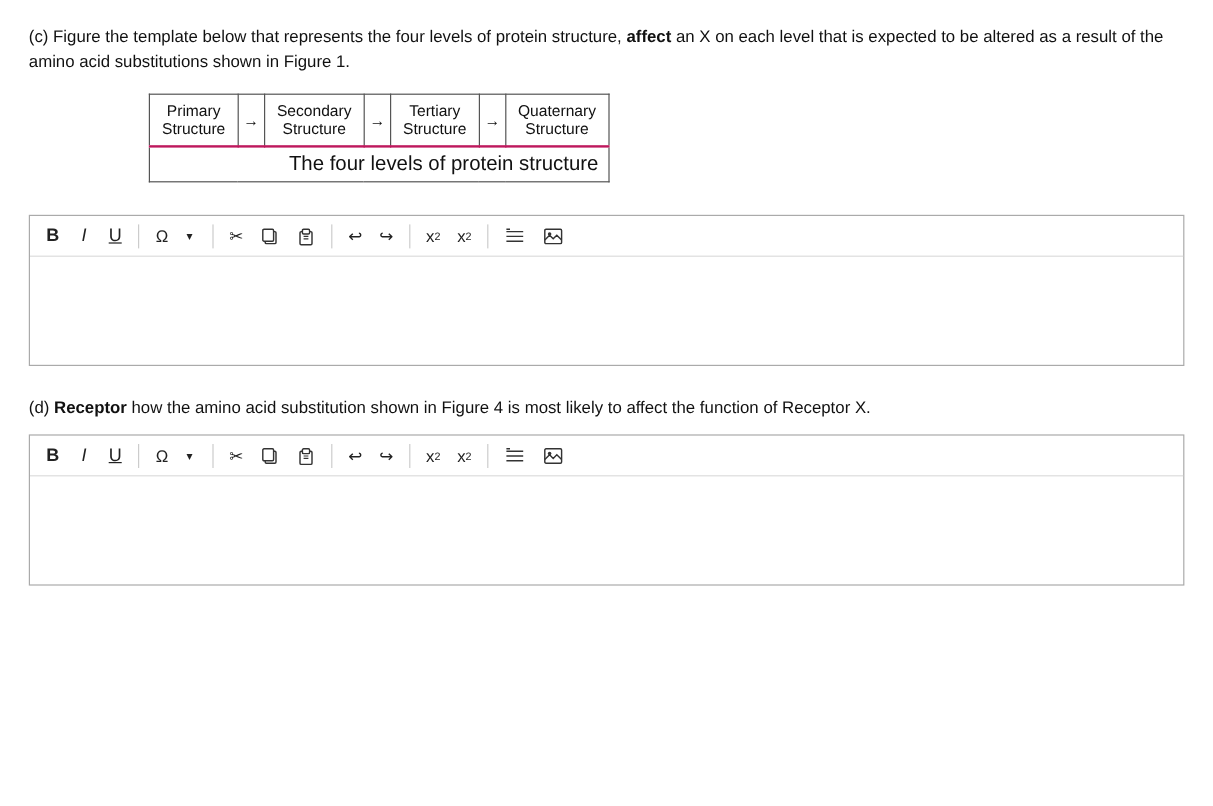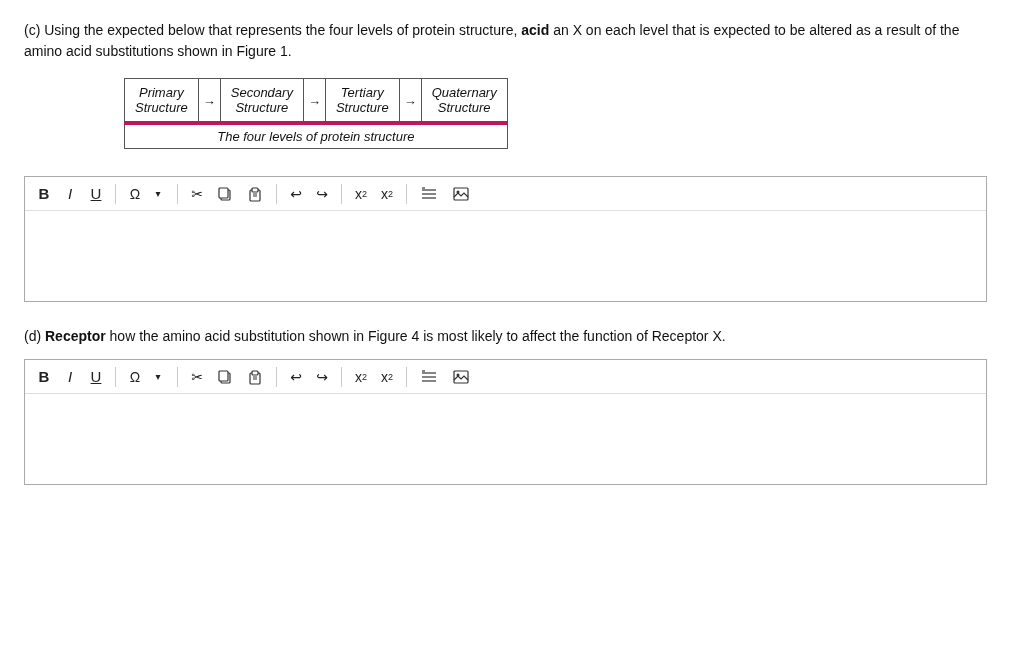"(c) Using the expected below" span { text: Using the expected -> Figure the template }
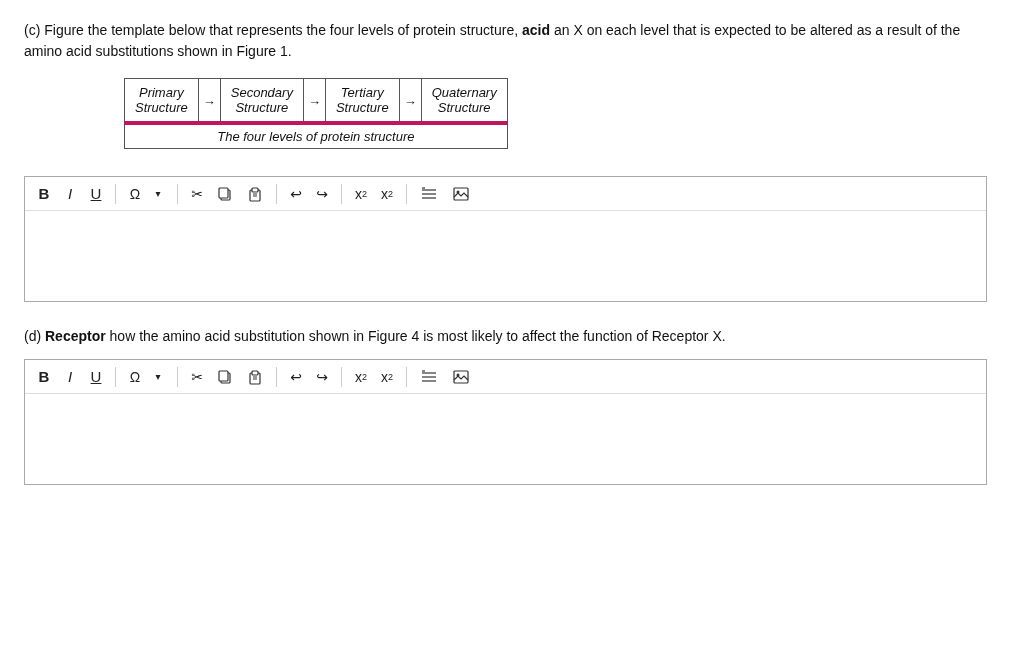"acid" strong { text: acid -> affect }
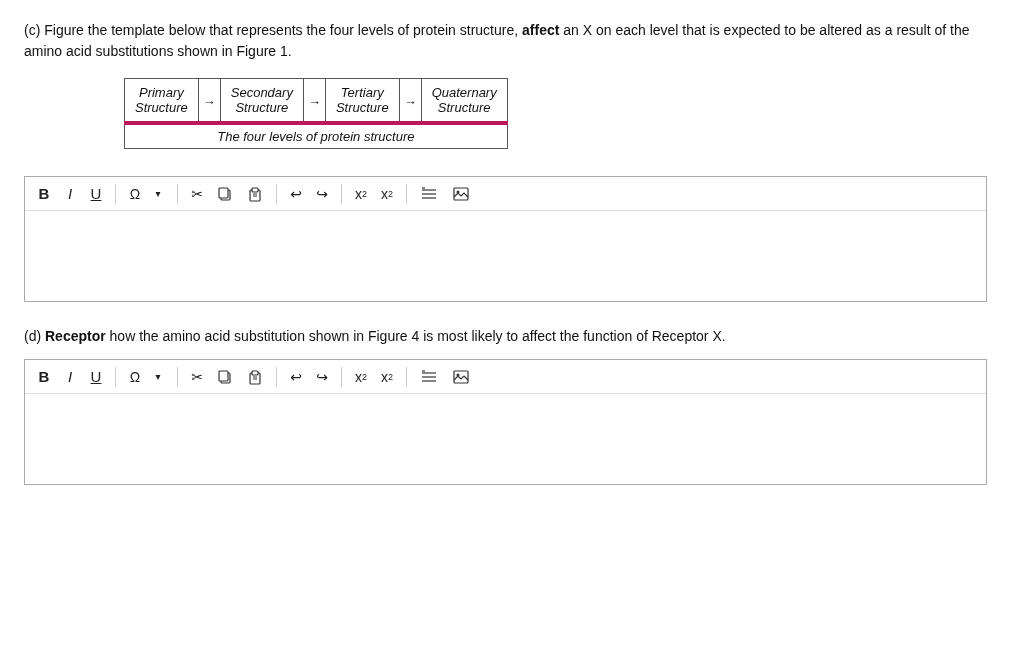"Primary" .protein-table td { font-style: italic -> none }
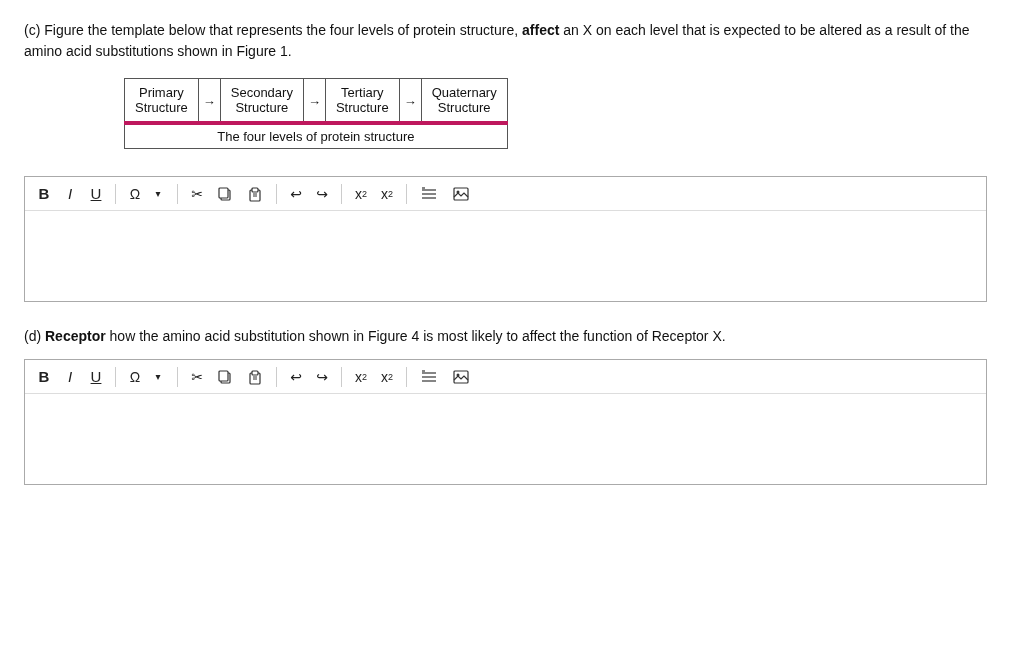"The four levels of protein" .protein-table .caption-row td { border-top: 4px solid #be185d -> 2px solid #be185d; font-size: 13px -> 17px; text-align: center -> right }
